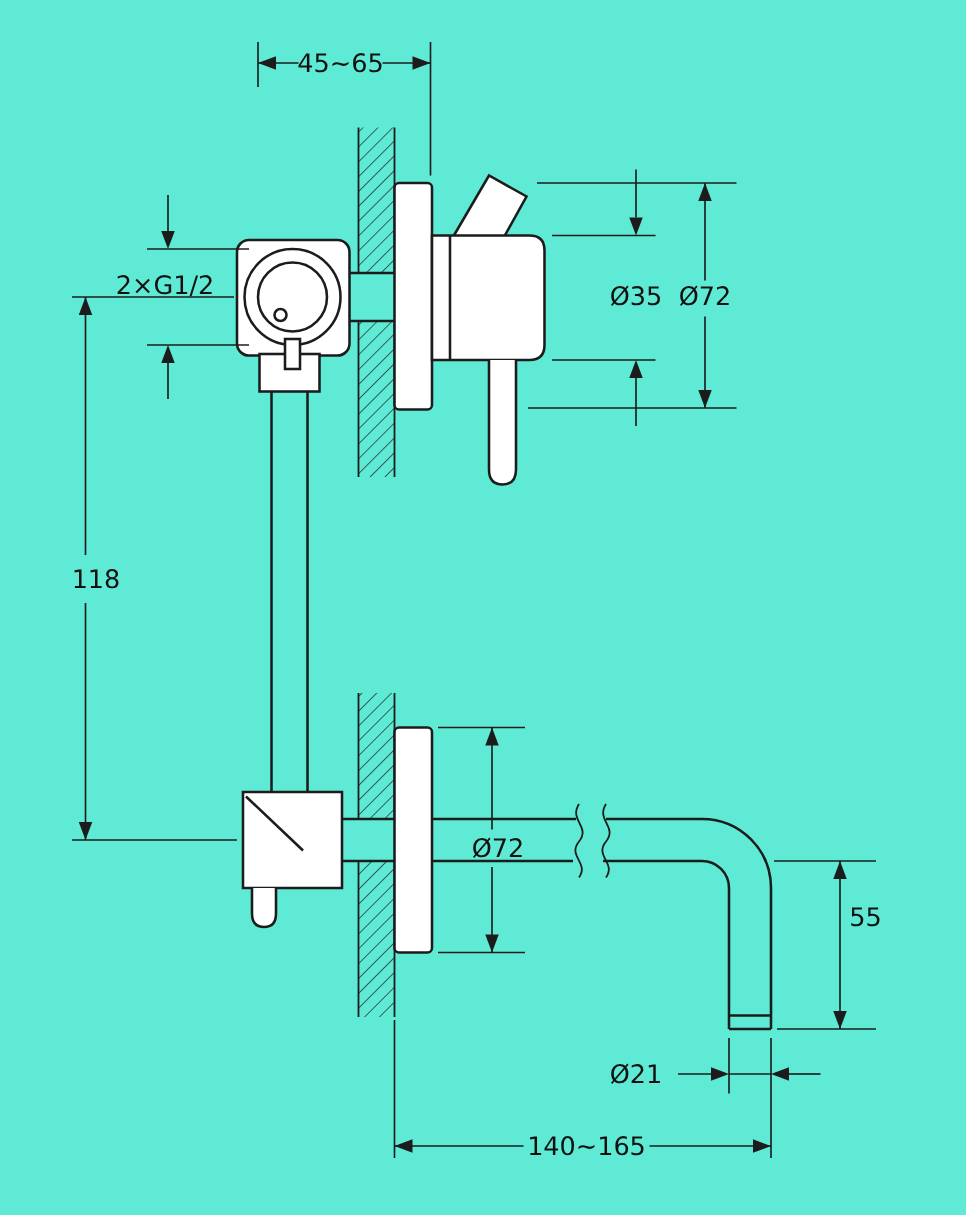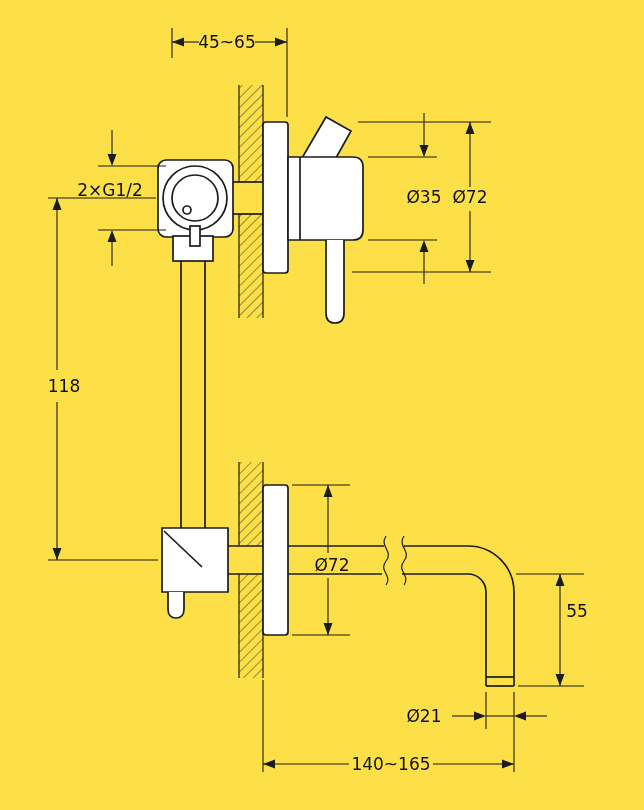"45~65" .sheet { background: #fde047 -> #5eead4 }
